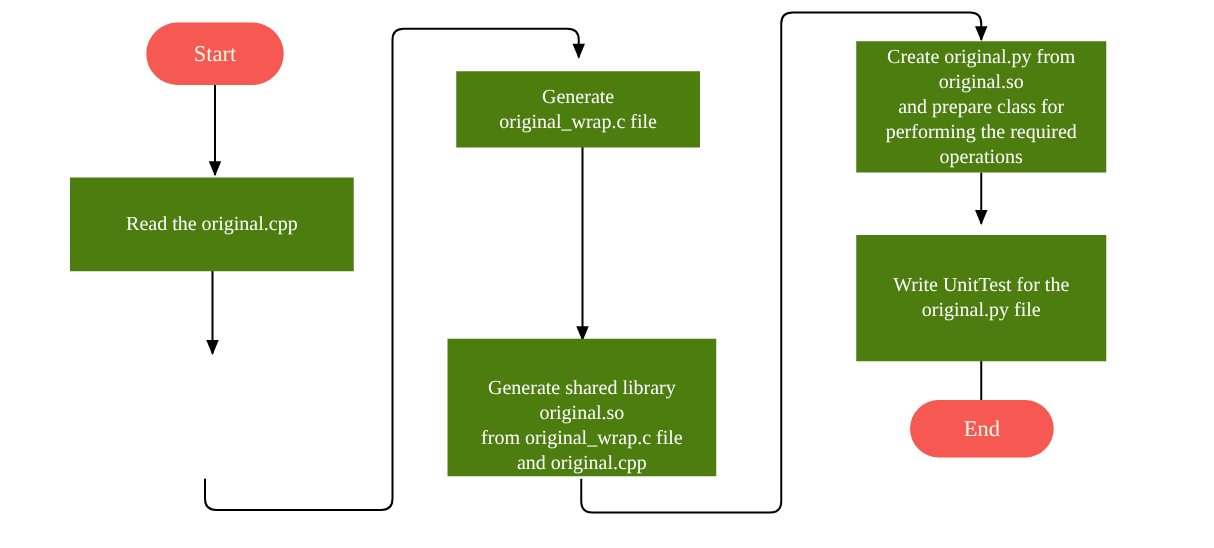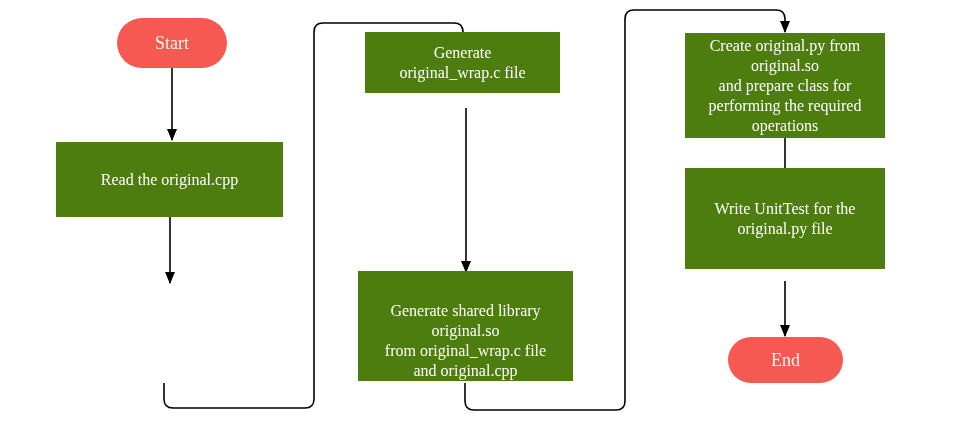"Generate" div.node { top: 32px -> 57px }
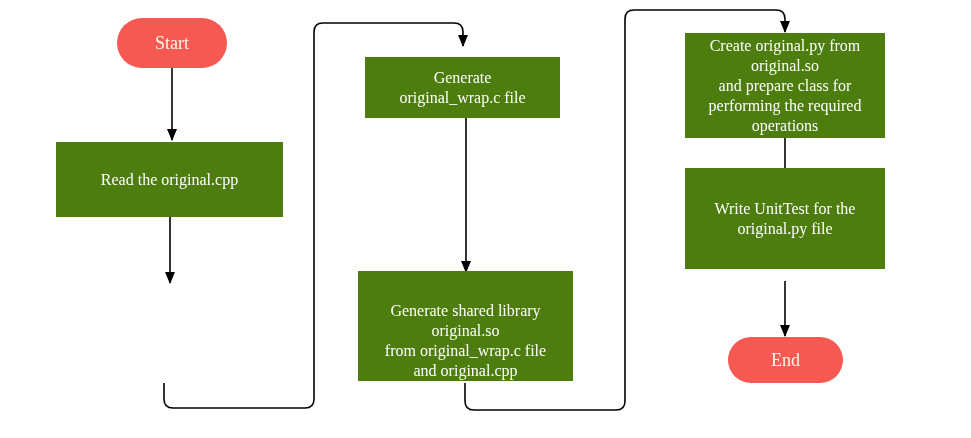"Write UnitTest for the" div.node { top: 168px -> 188px }
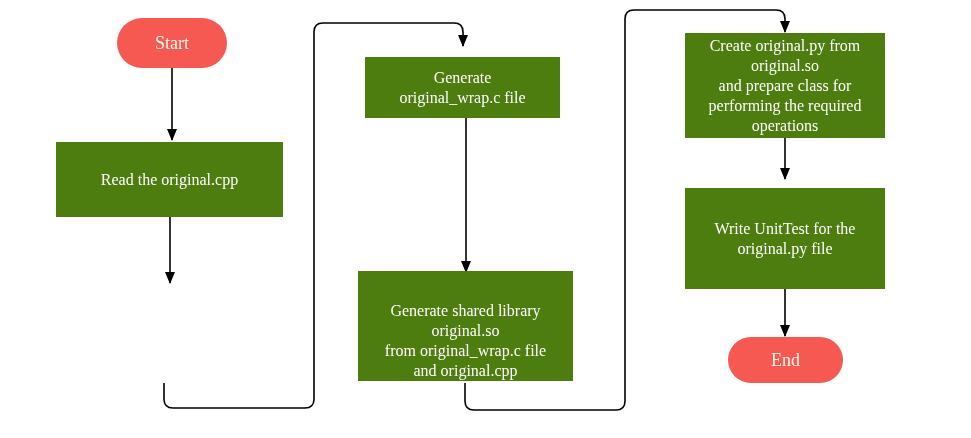"End" div.node { top: 337px -> 320px }
